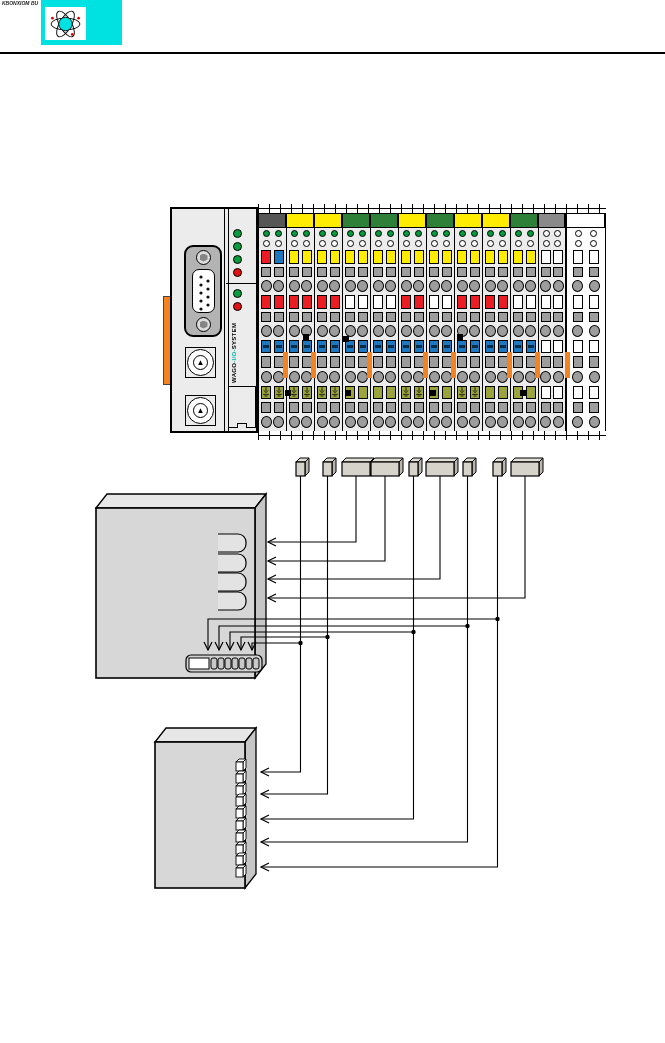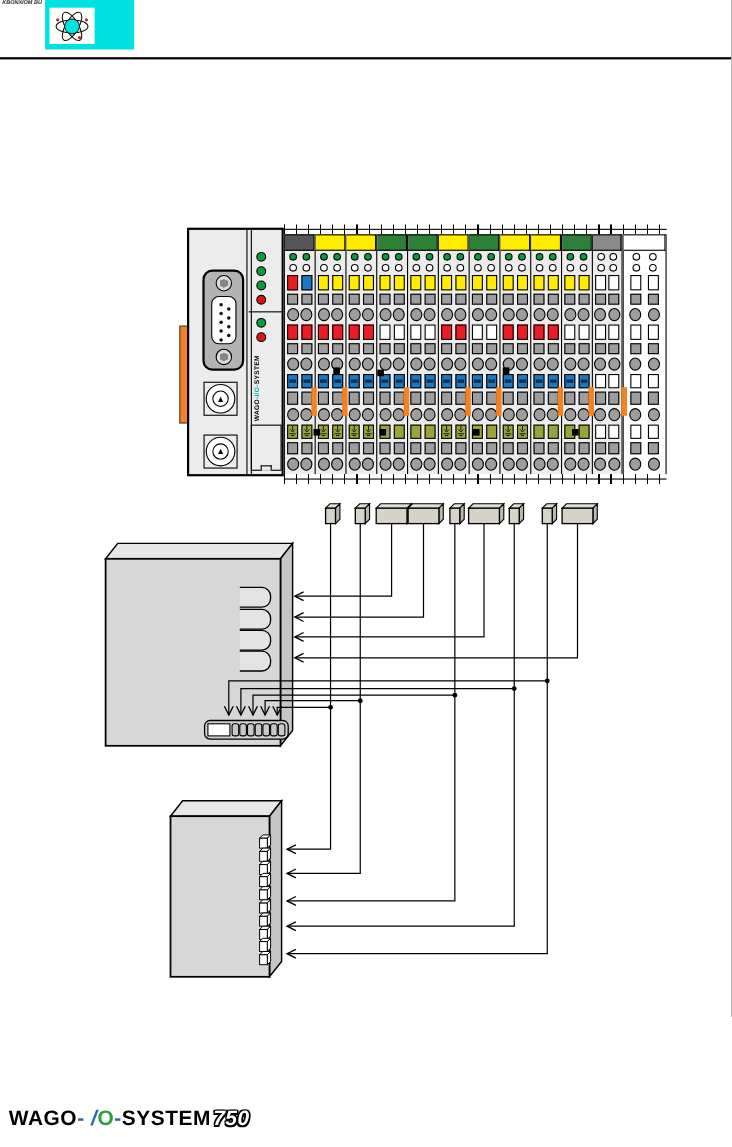"WAGO- /O-SYSTEM750" div.footer-logo { html: <div> <span>WAGO</span><span>-</span> <span>/</span><span>O</span><span>-</span><span>SYSTEM</span><span>750</span> </div> -> none }
